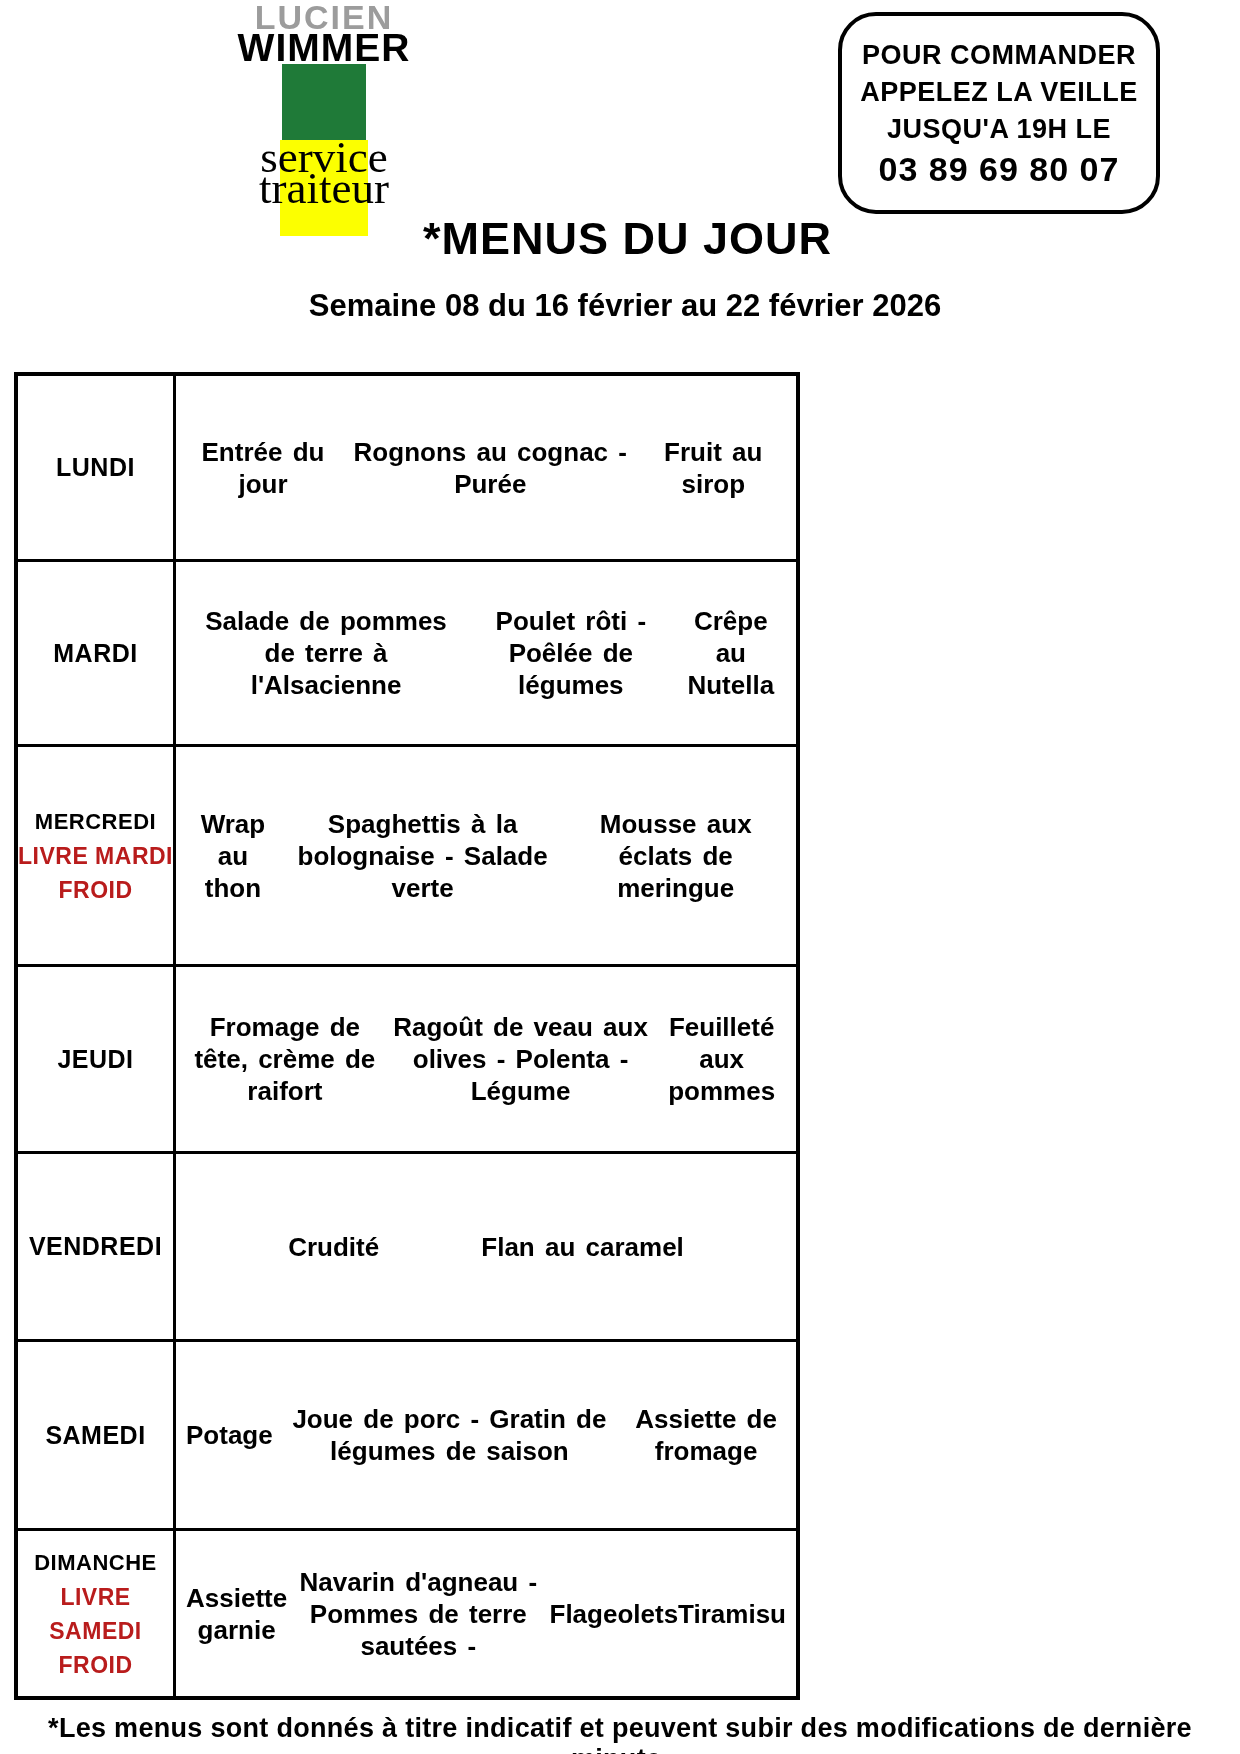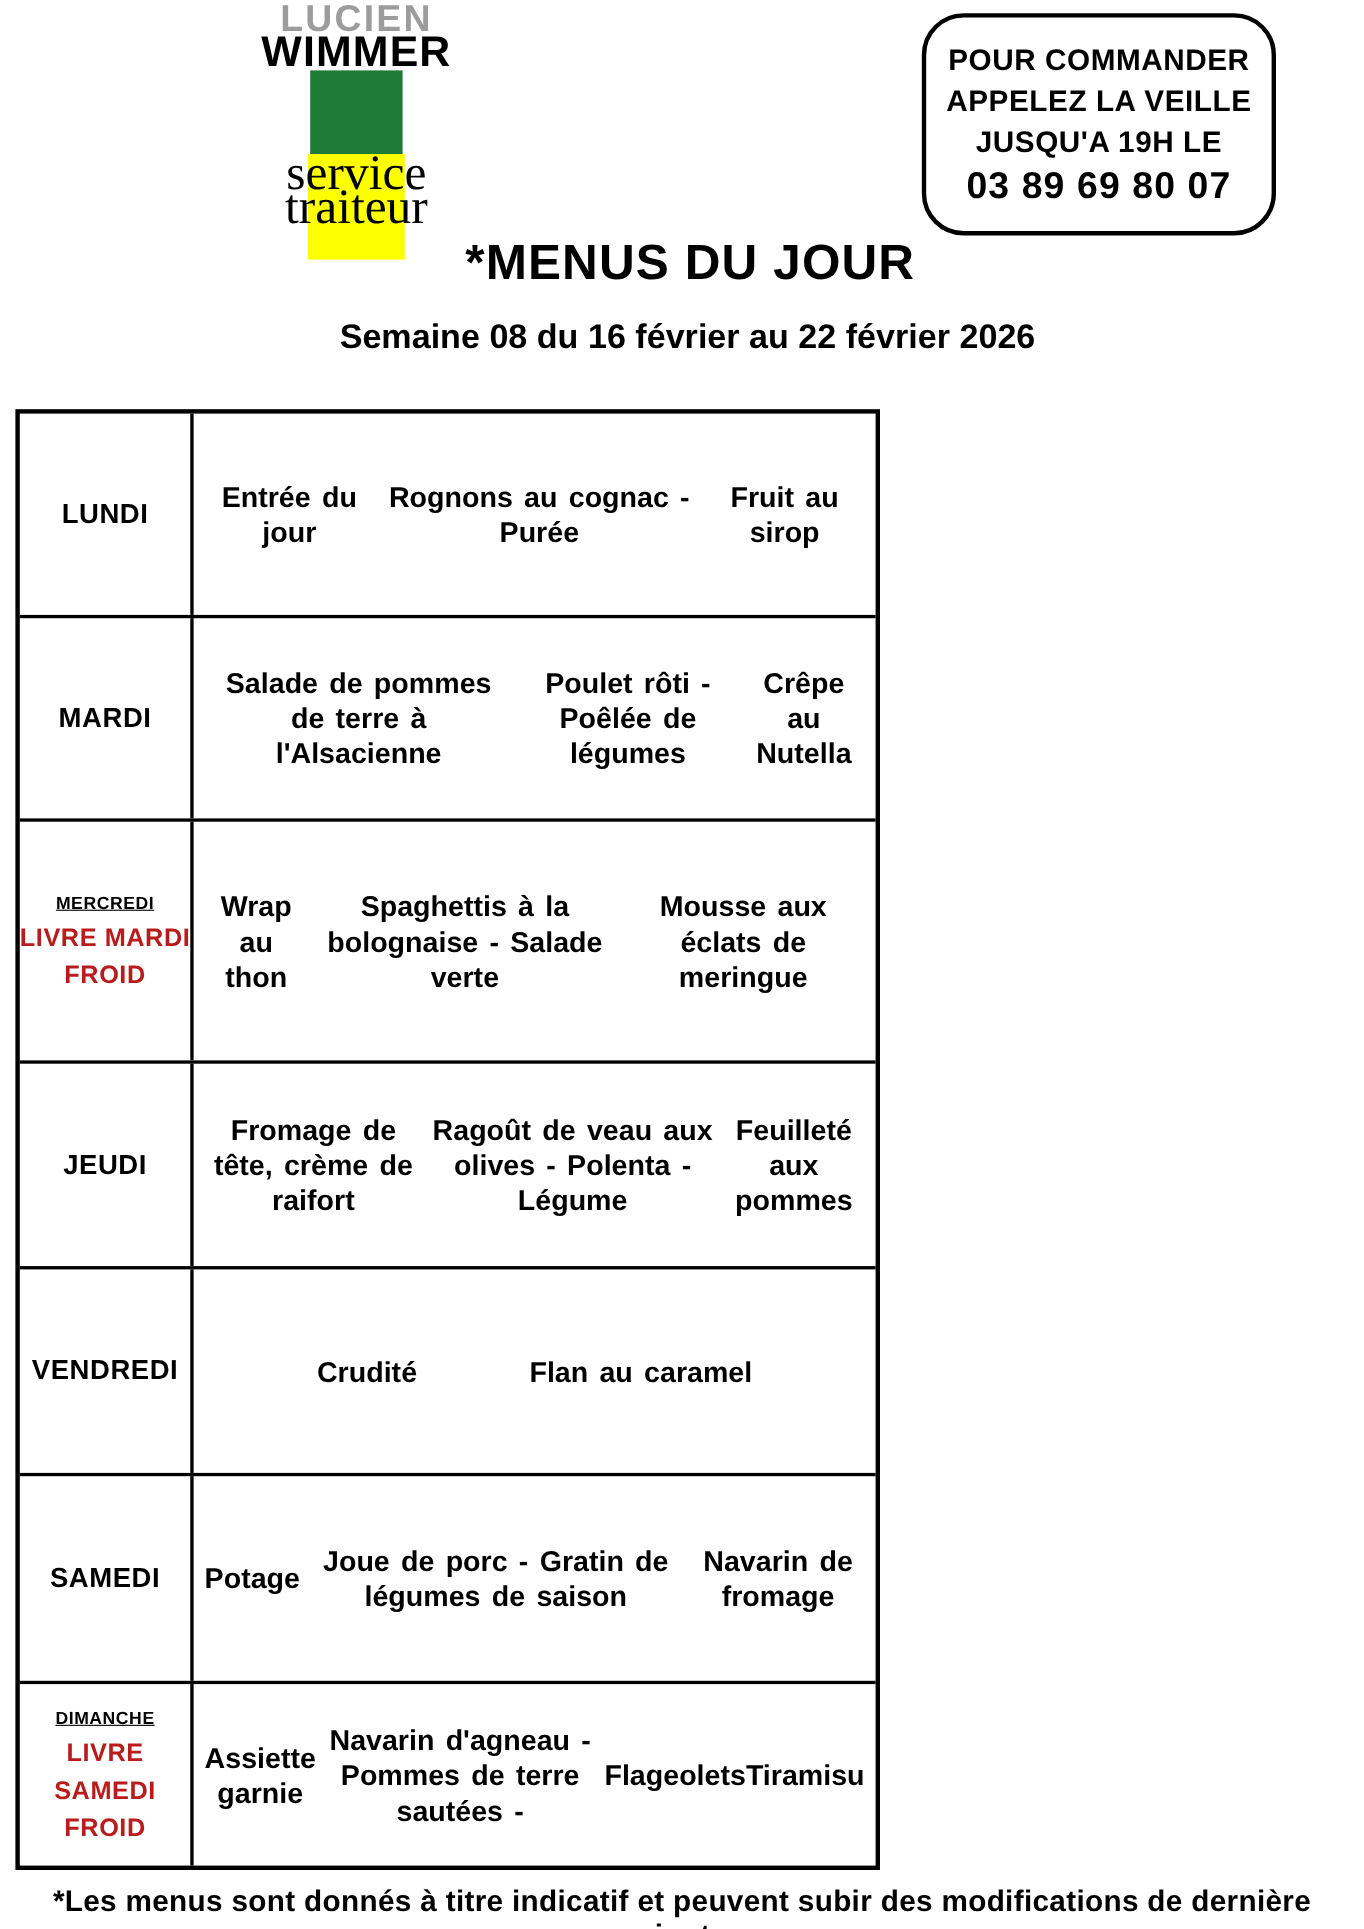"MERCREDI" .day.sm { font-size: 16px -> 22px; text-decoration: underline -> none }
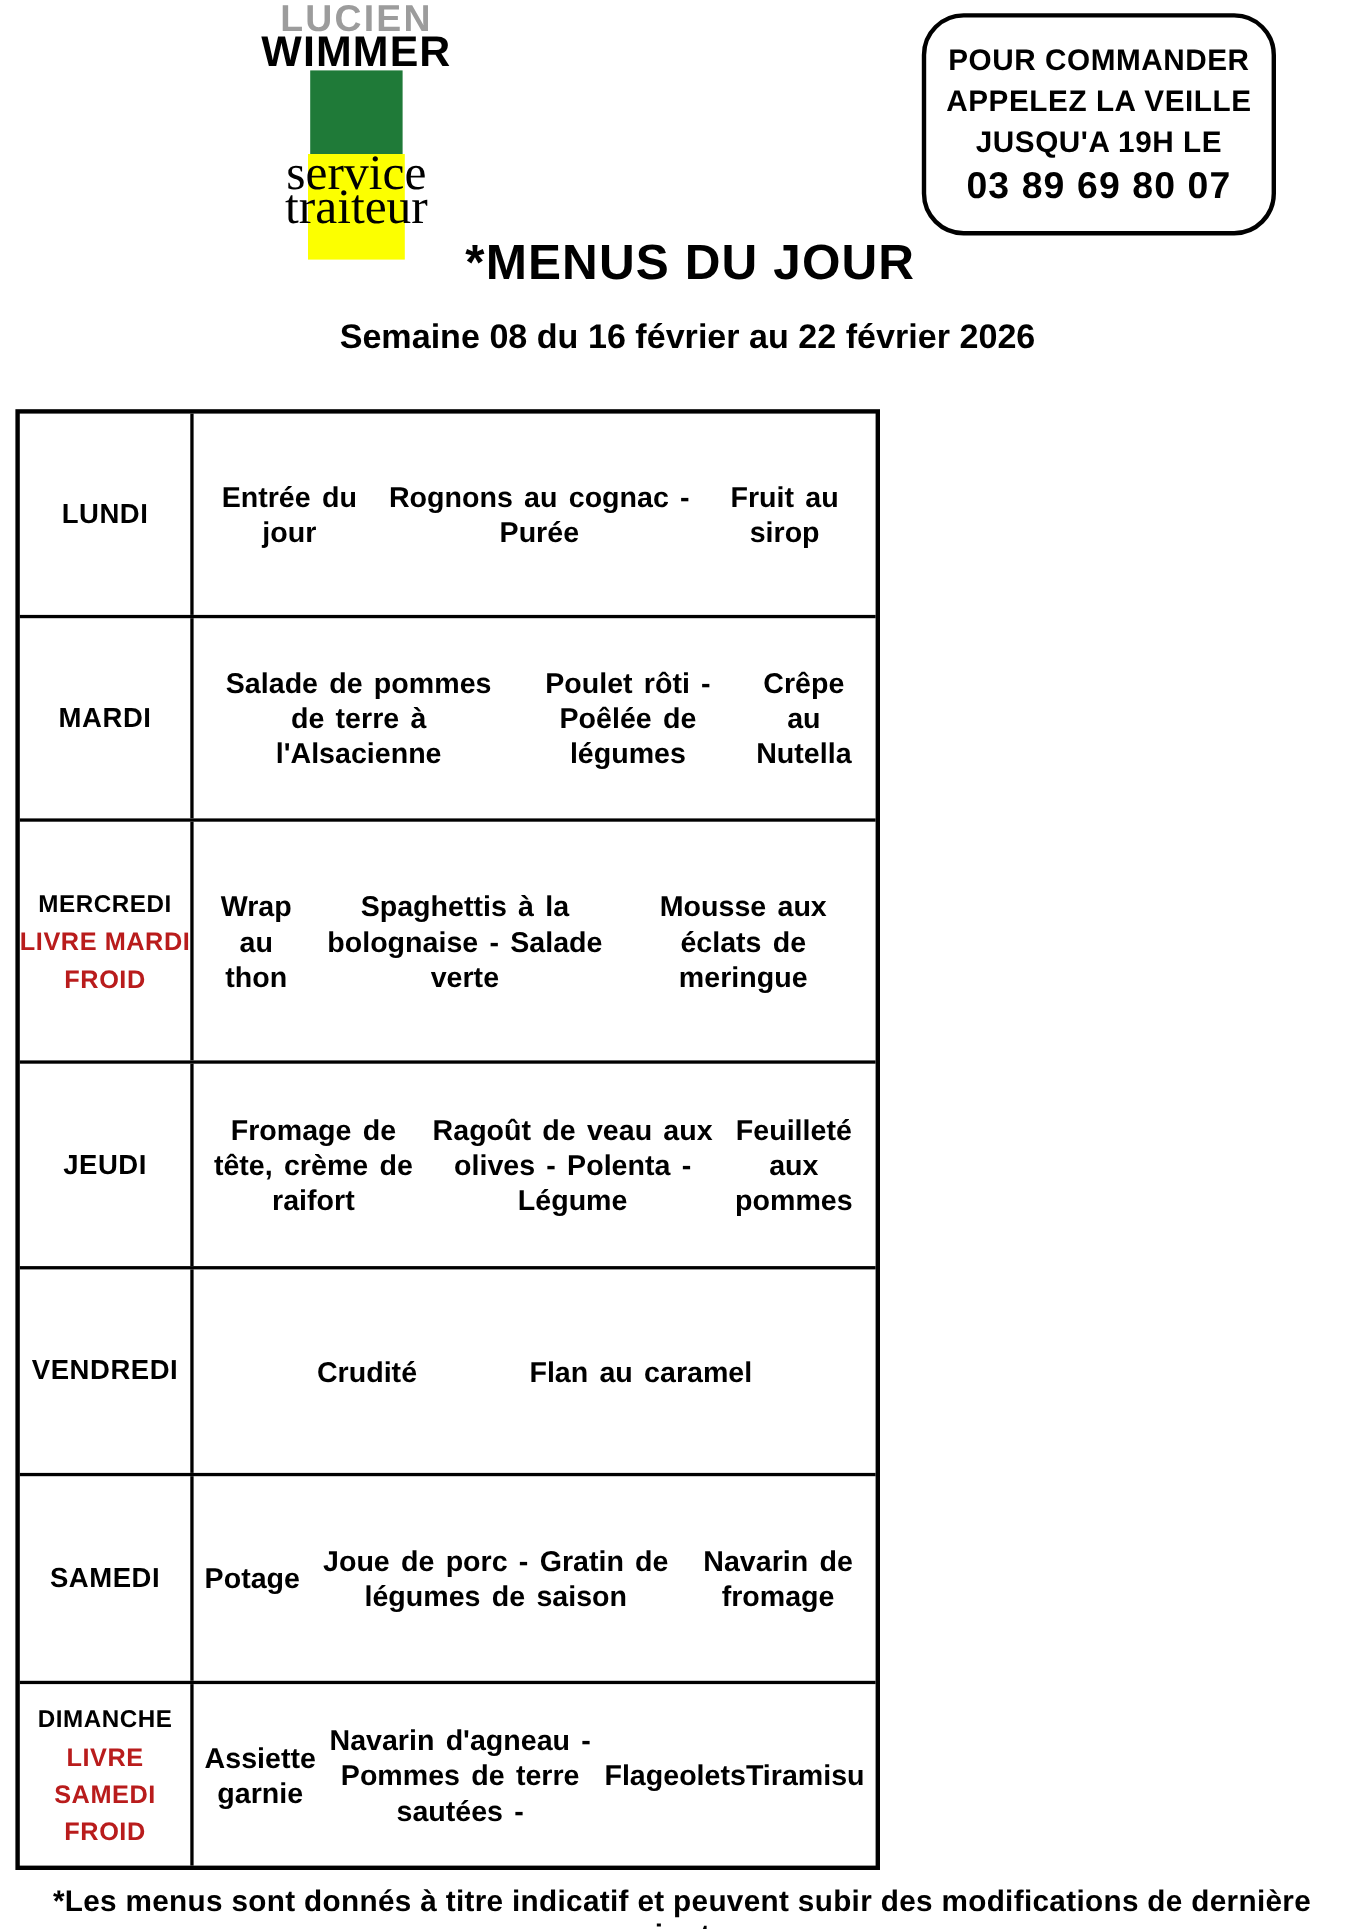"Navarin de fromage" div.item { text: Navarin -> Assiette }
